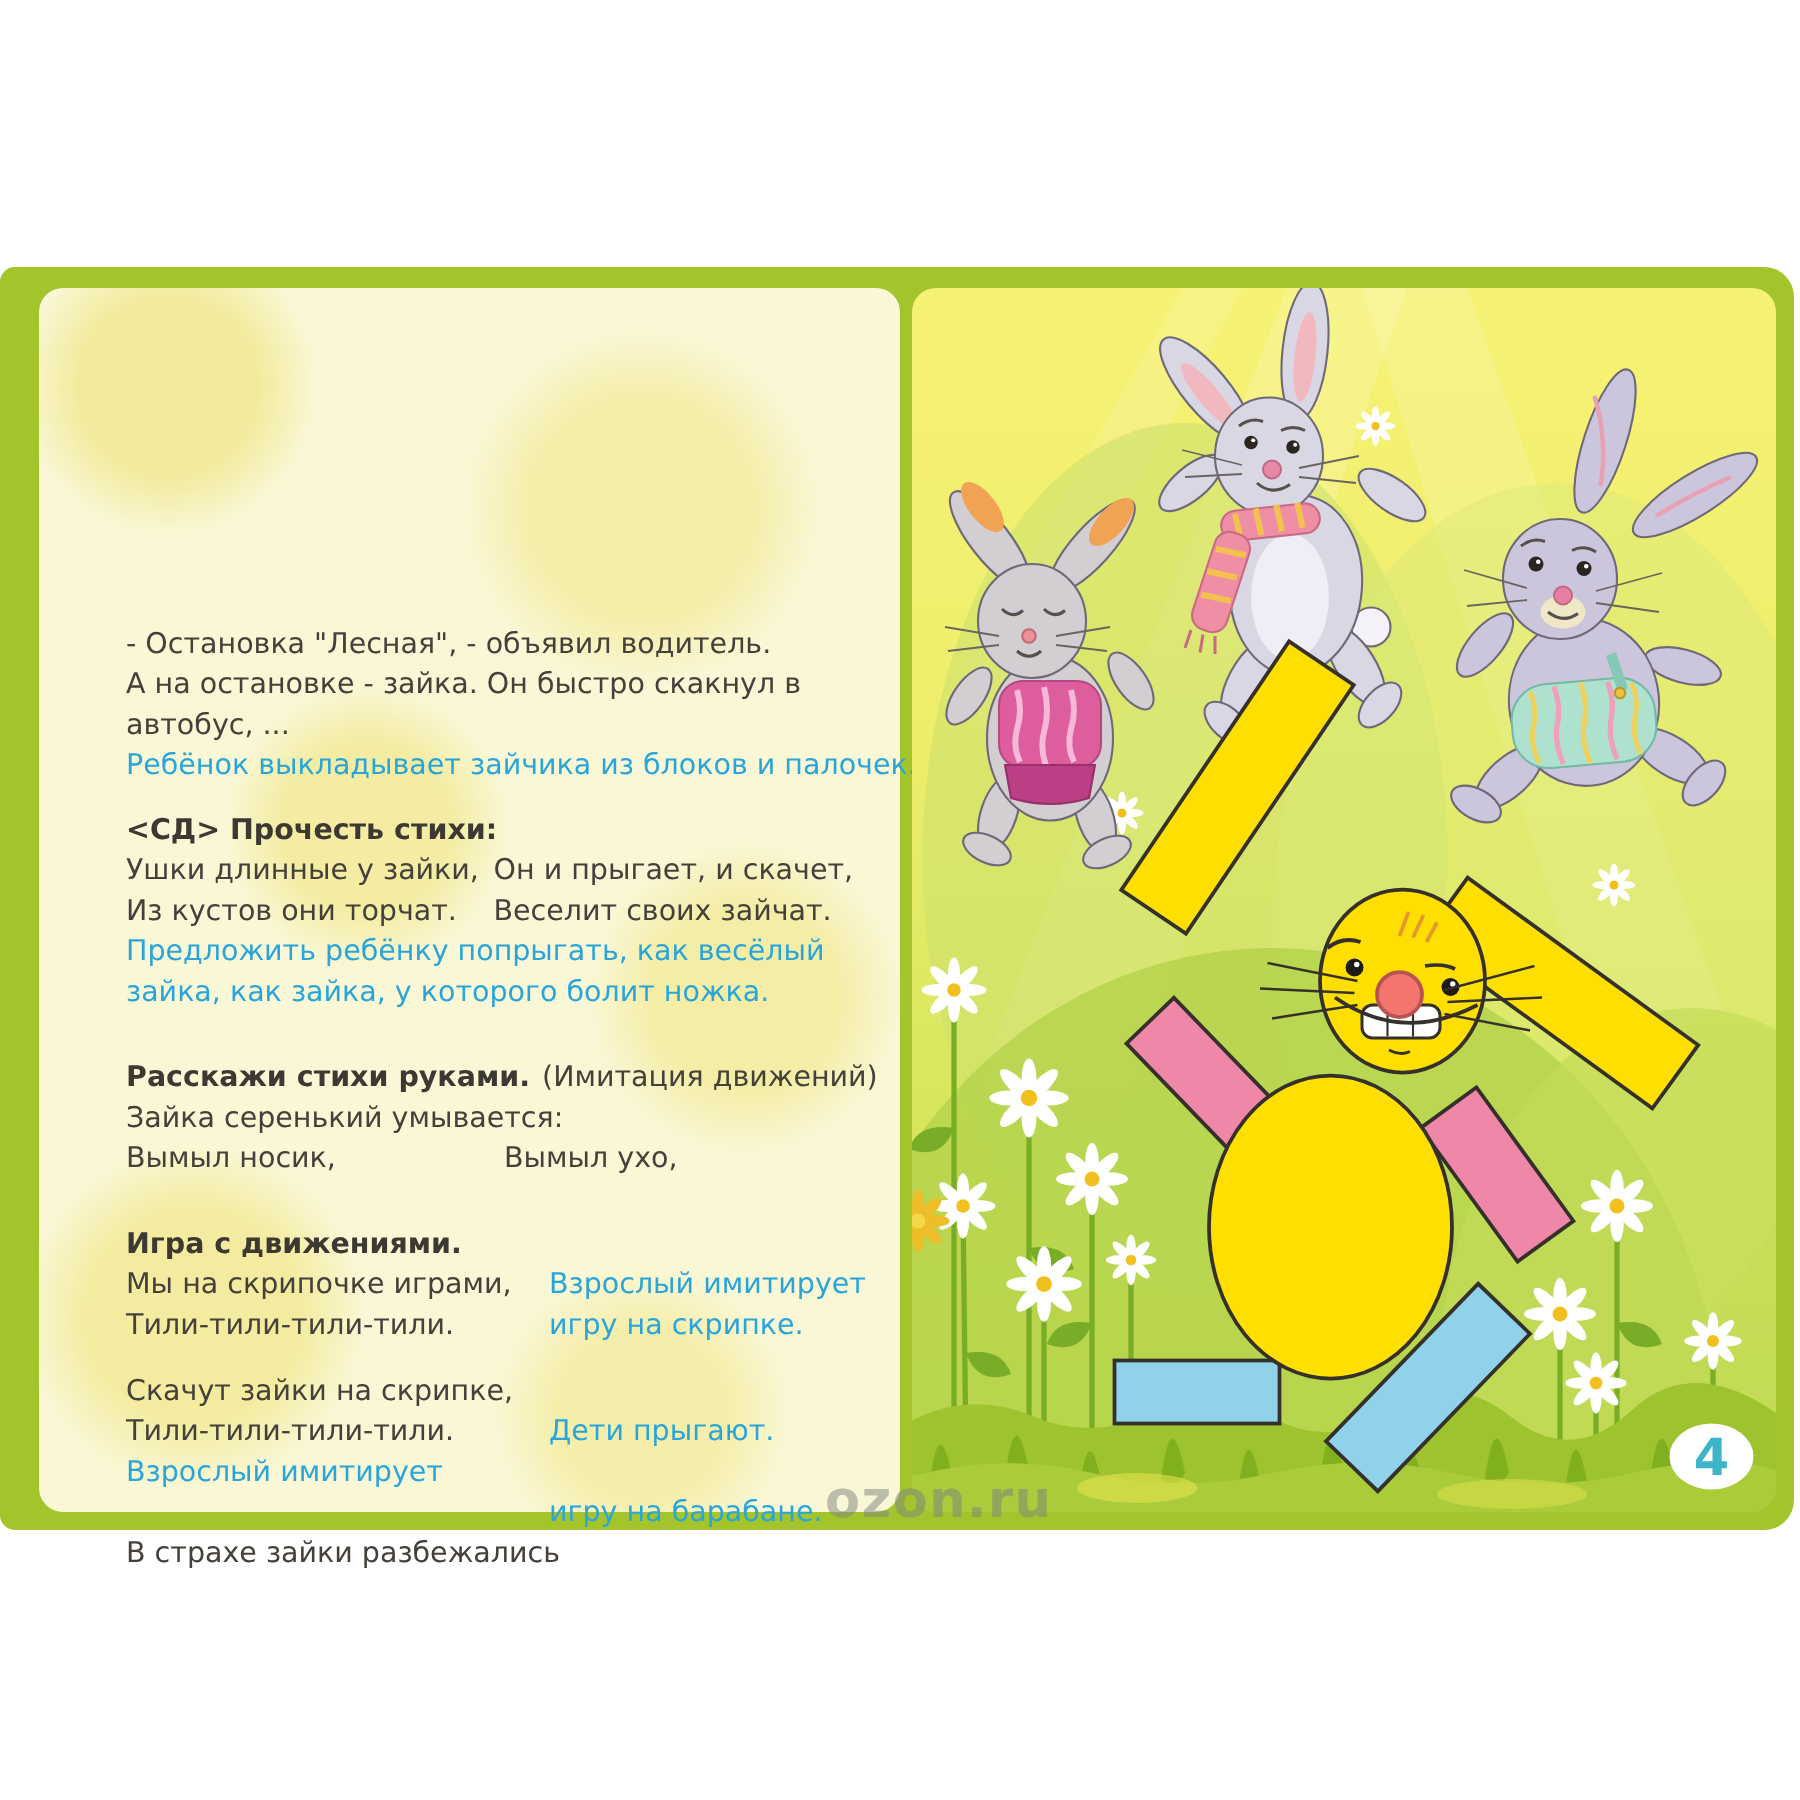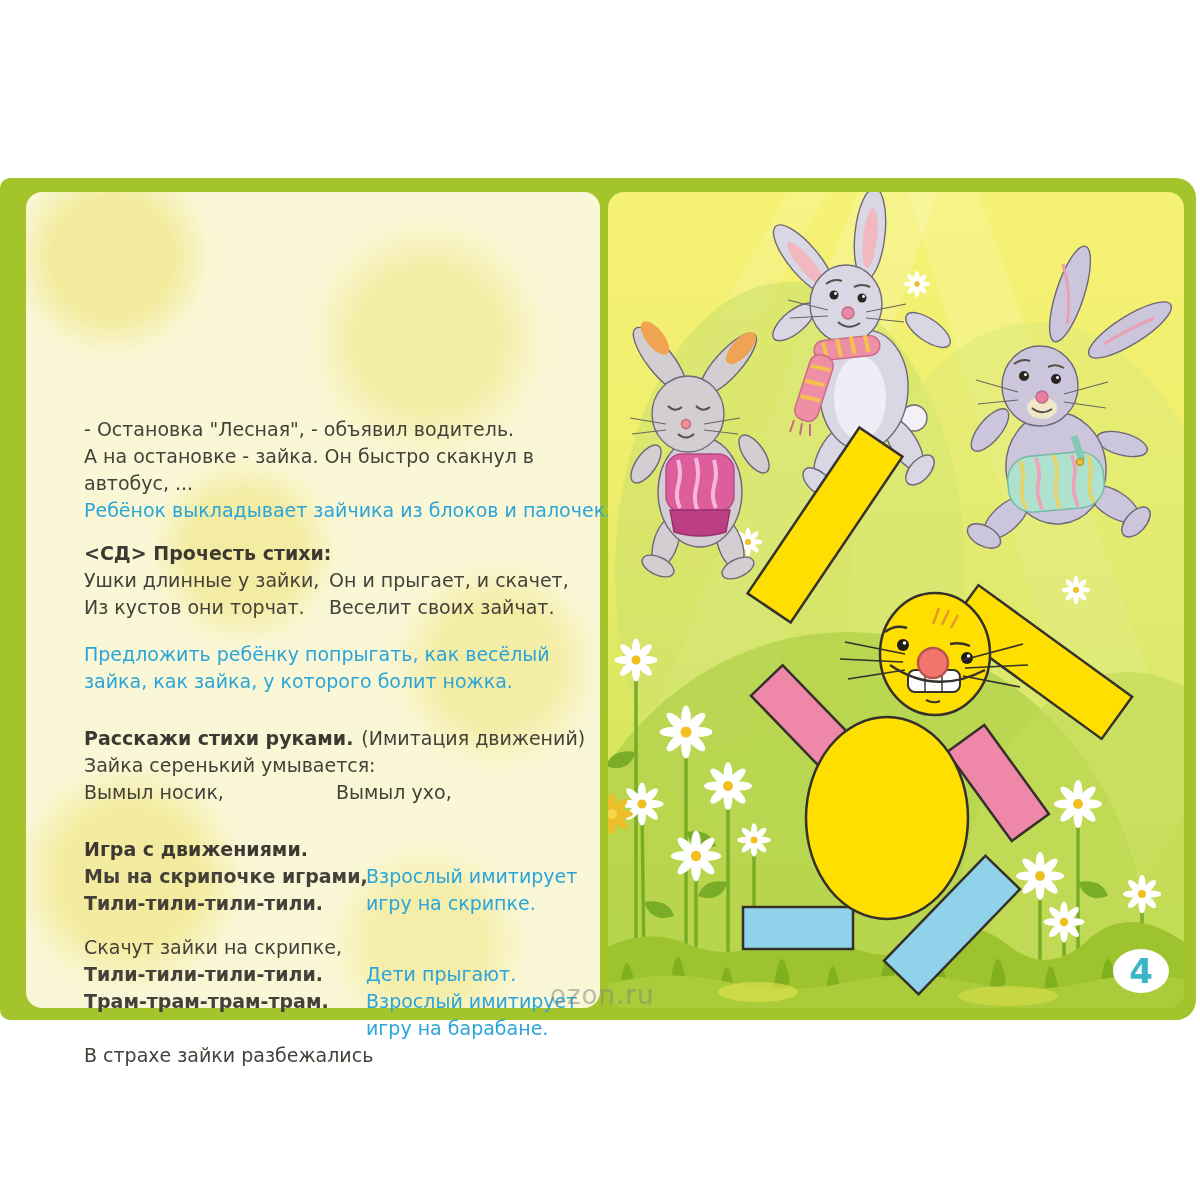"Предложить ребёнку попрыгать, как" .gap20 { margin-top: 20px -> none }
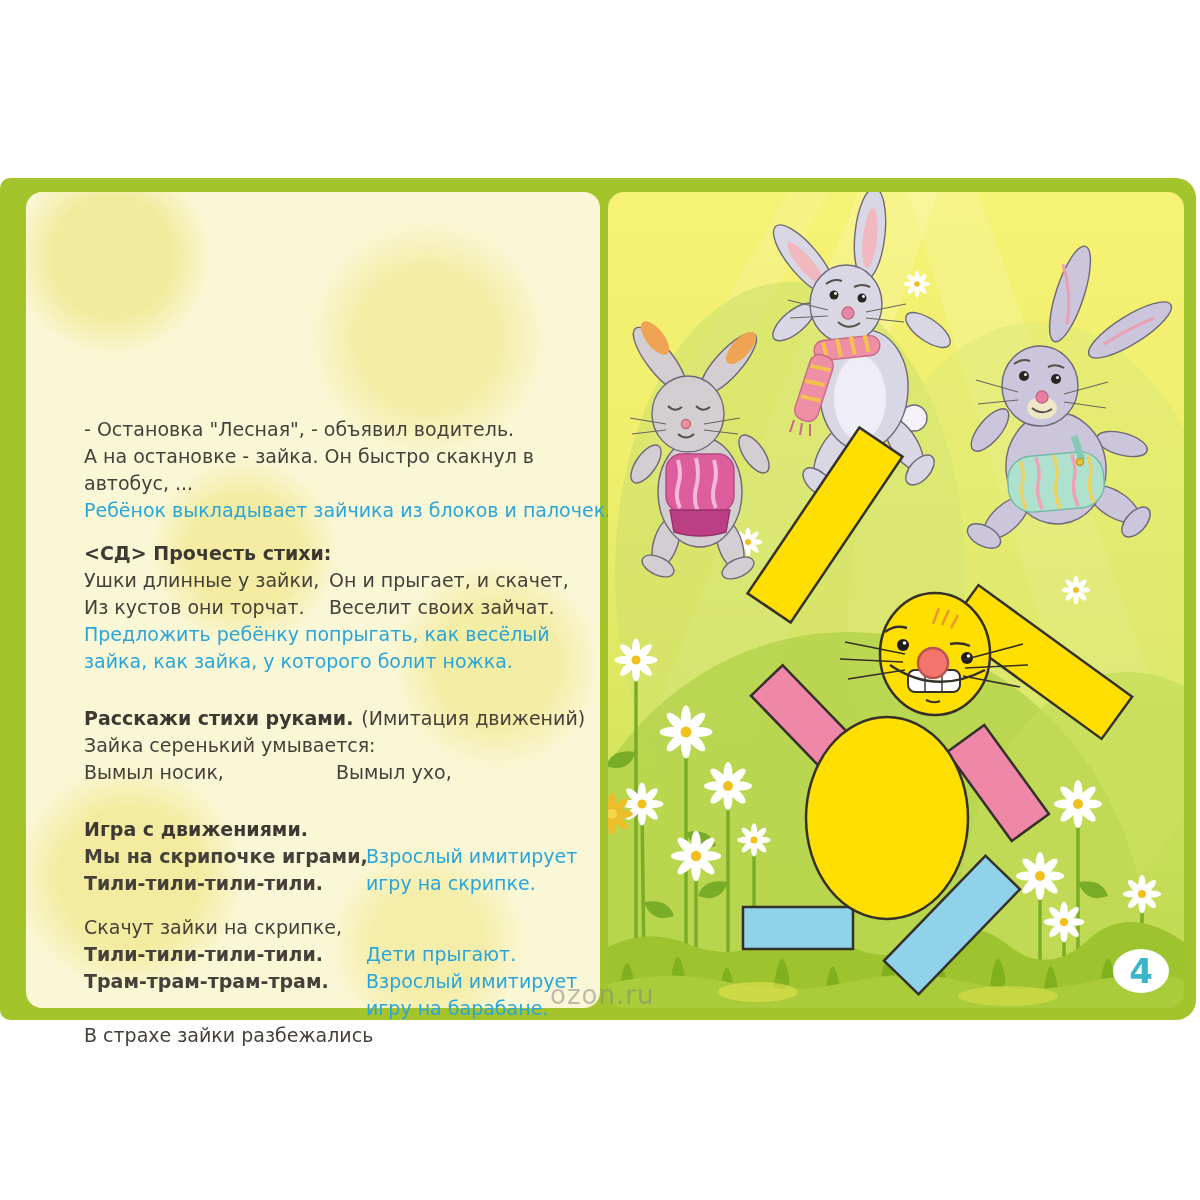"Мы на скрипочке играми," .c-g { font-weight: bold -> none }
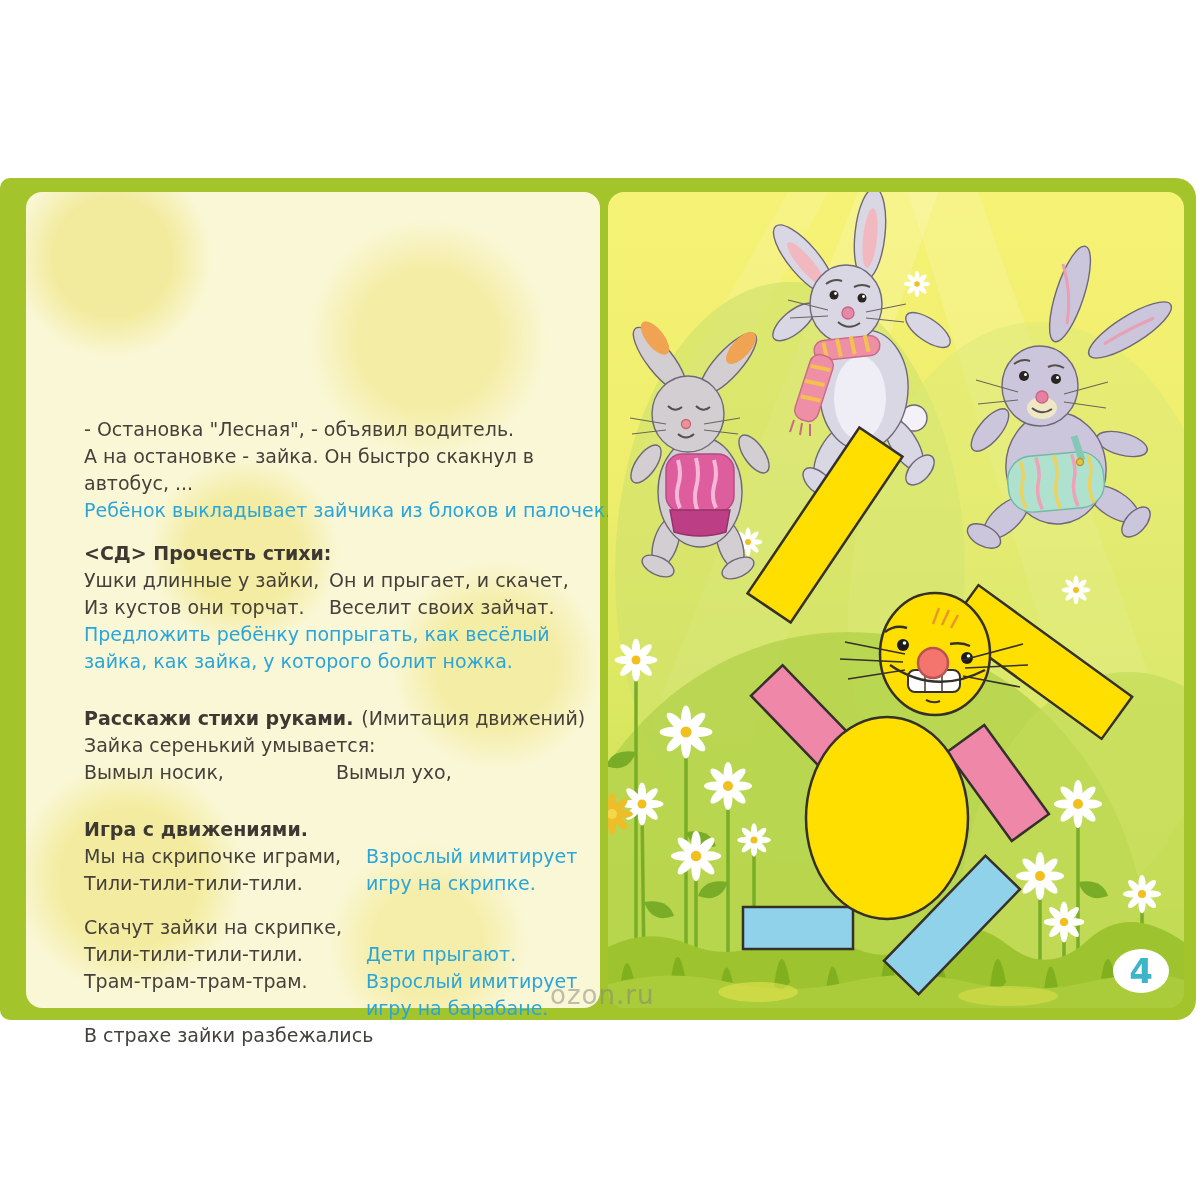"Трам-трам-трам-трам." span.c-g { html: <span>Трам-трам-трам-трам.</span> -> none }
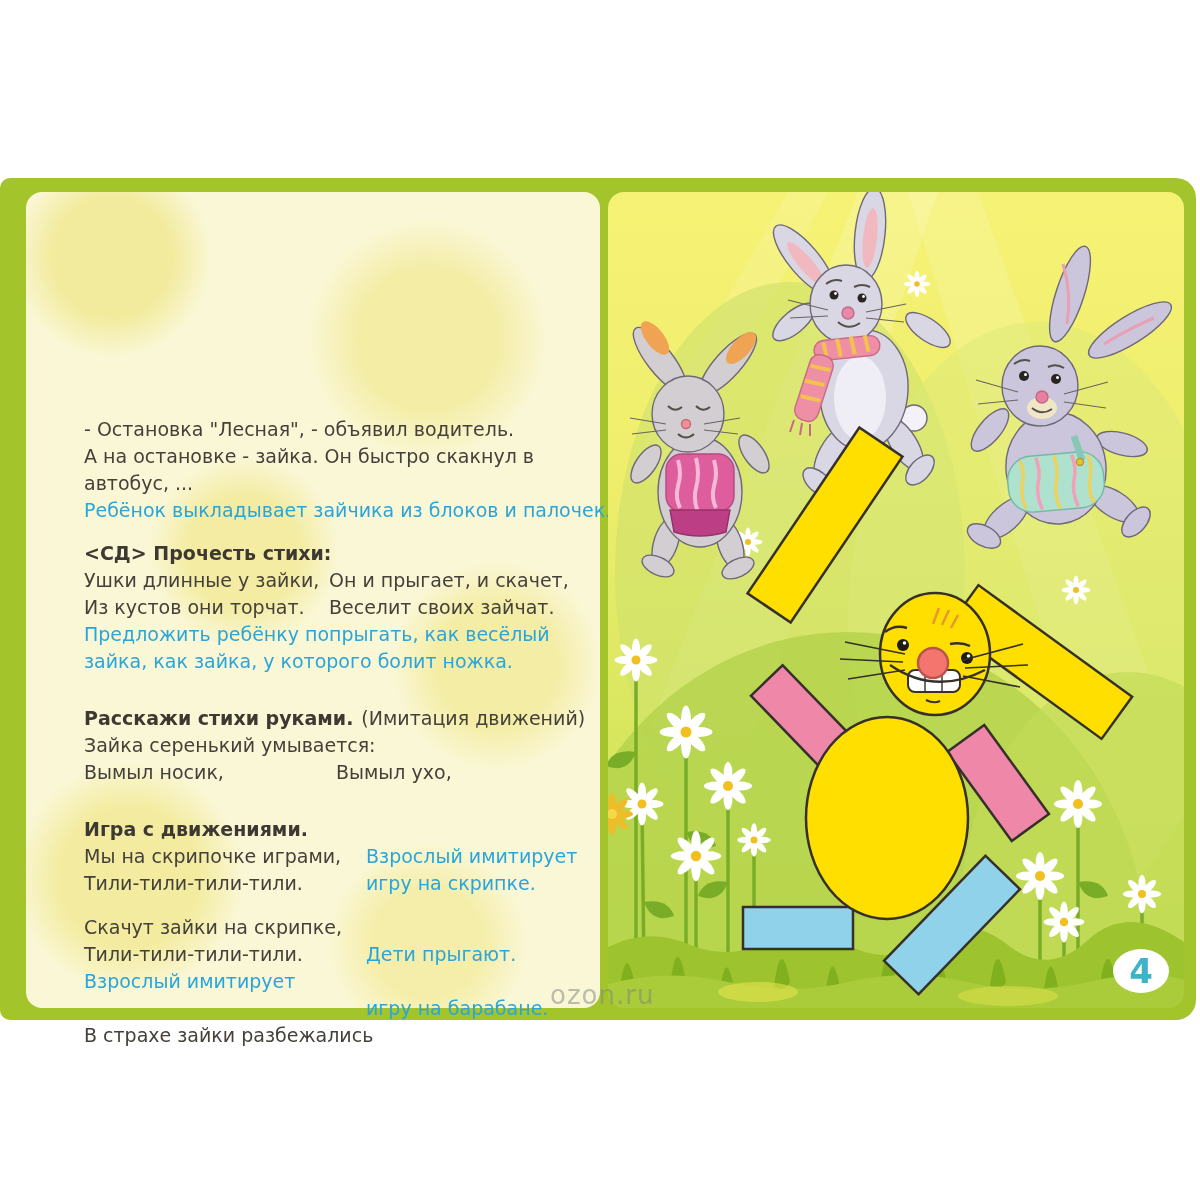"ozon.ru" .watermark { font-size: 26px -> 34px; font-weight: normal -> bold }
